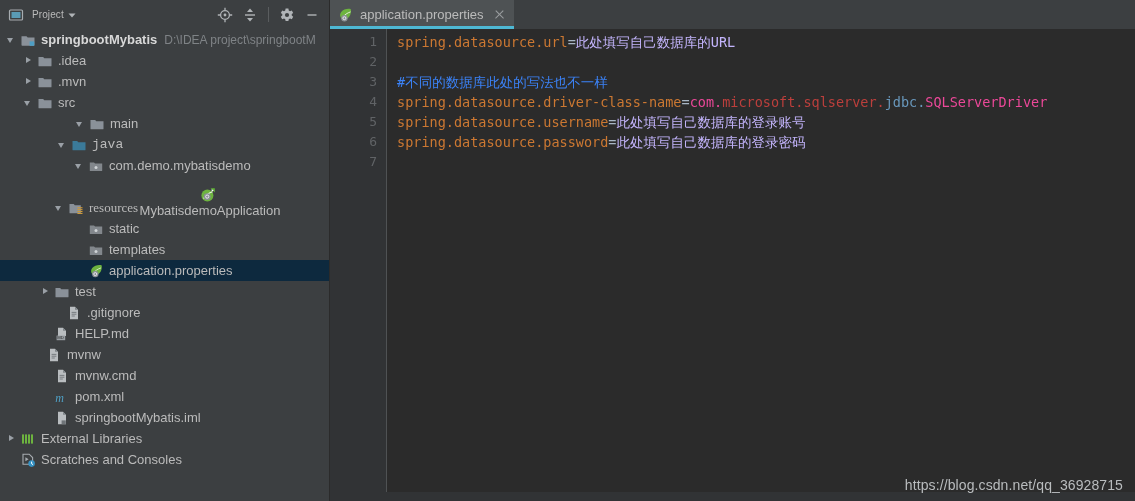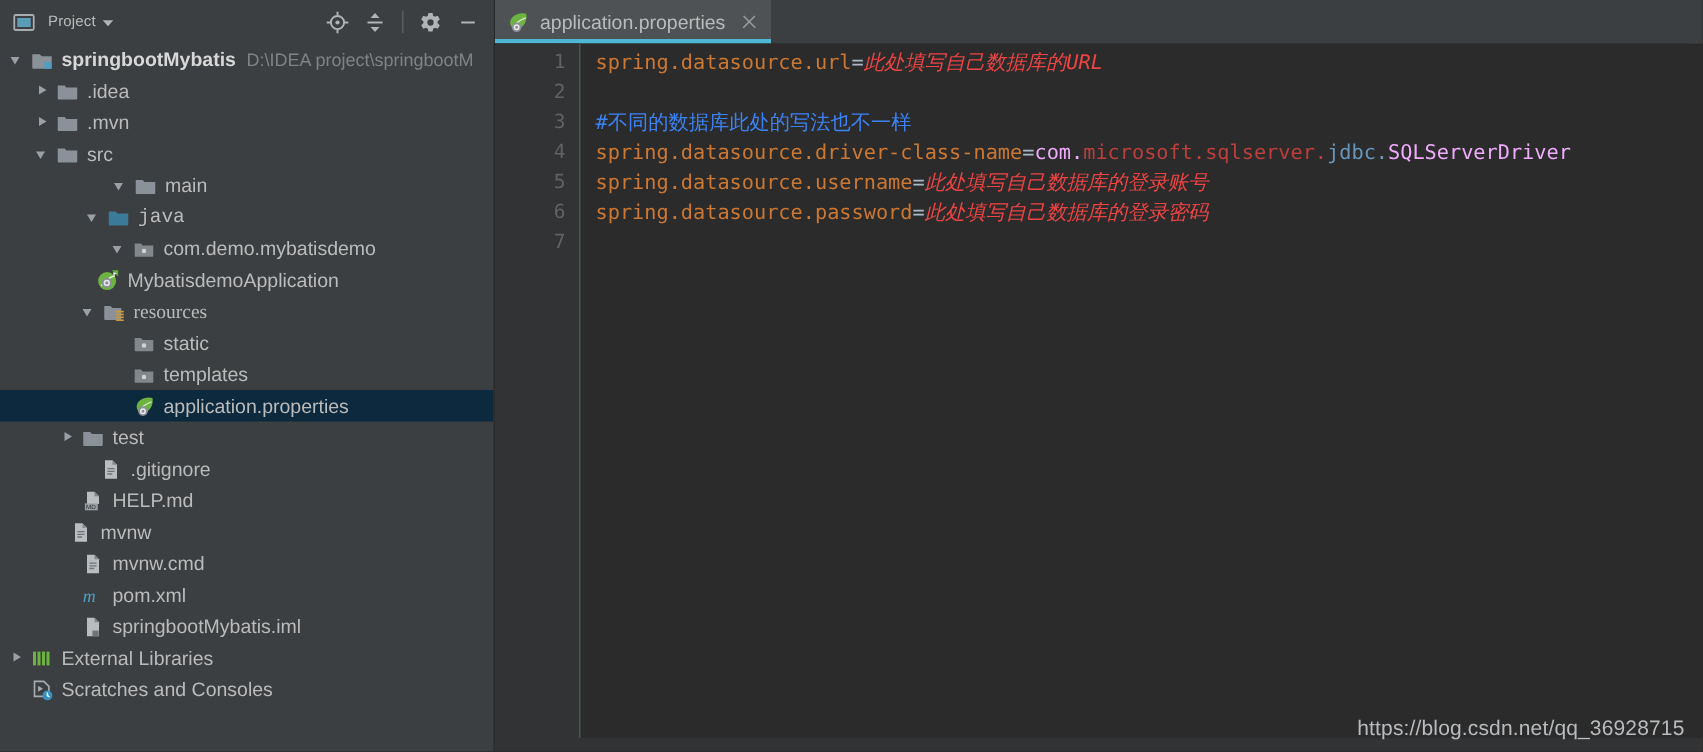"此处填写自己数据库的URL" .v { color: #ef4444 -> #c4b5fd; font-style: italic -> none }
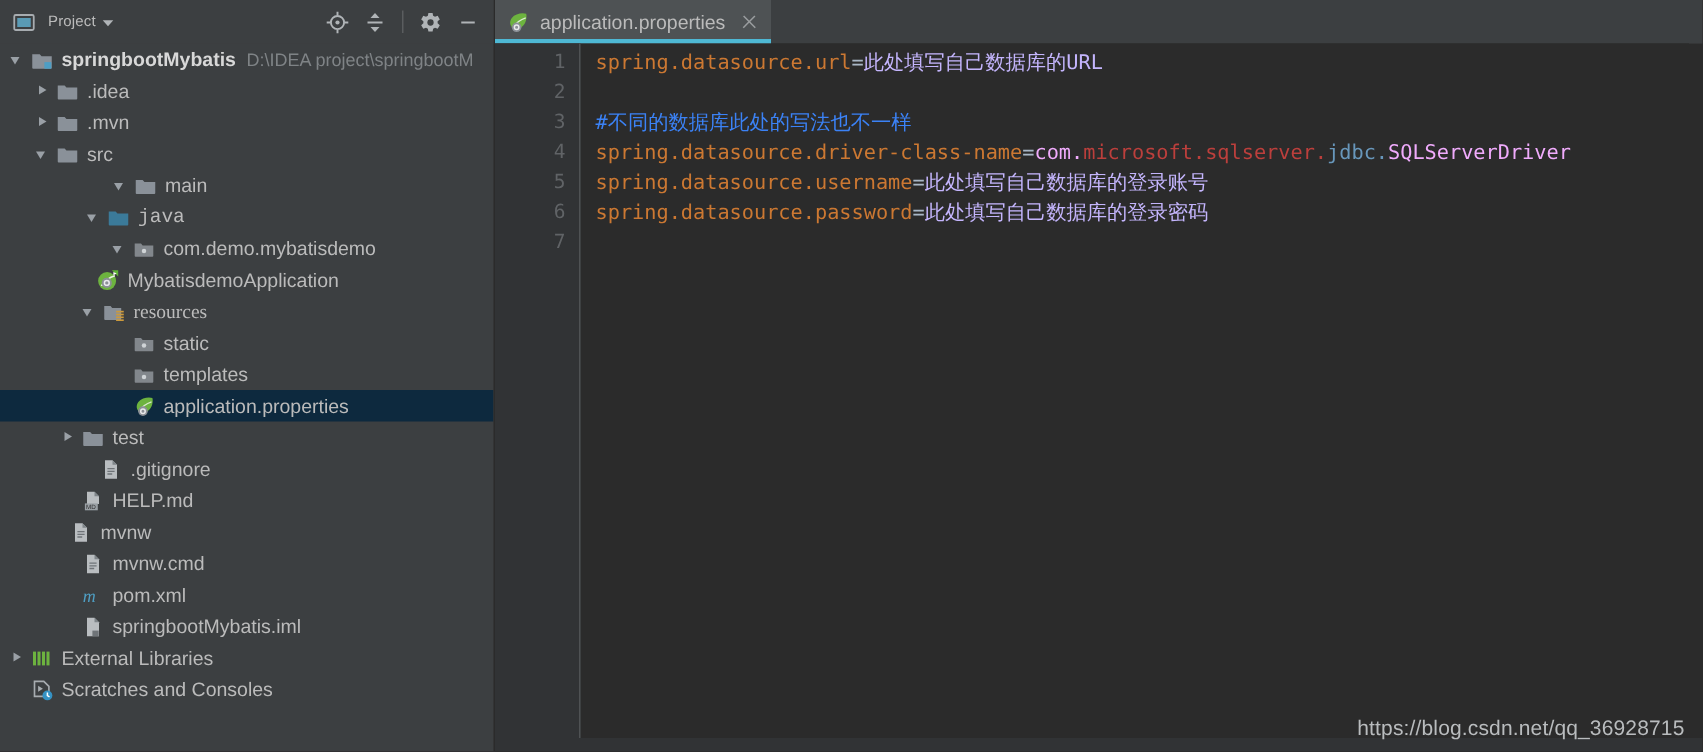"com." .cls { color: #f0abfc -> #ec4899 }
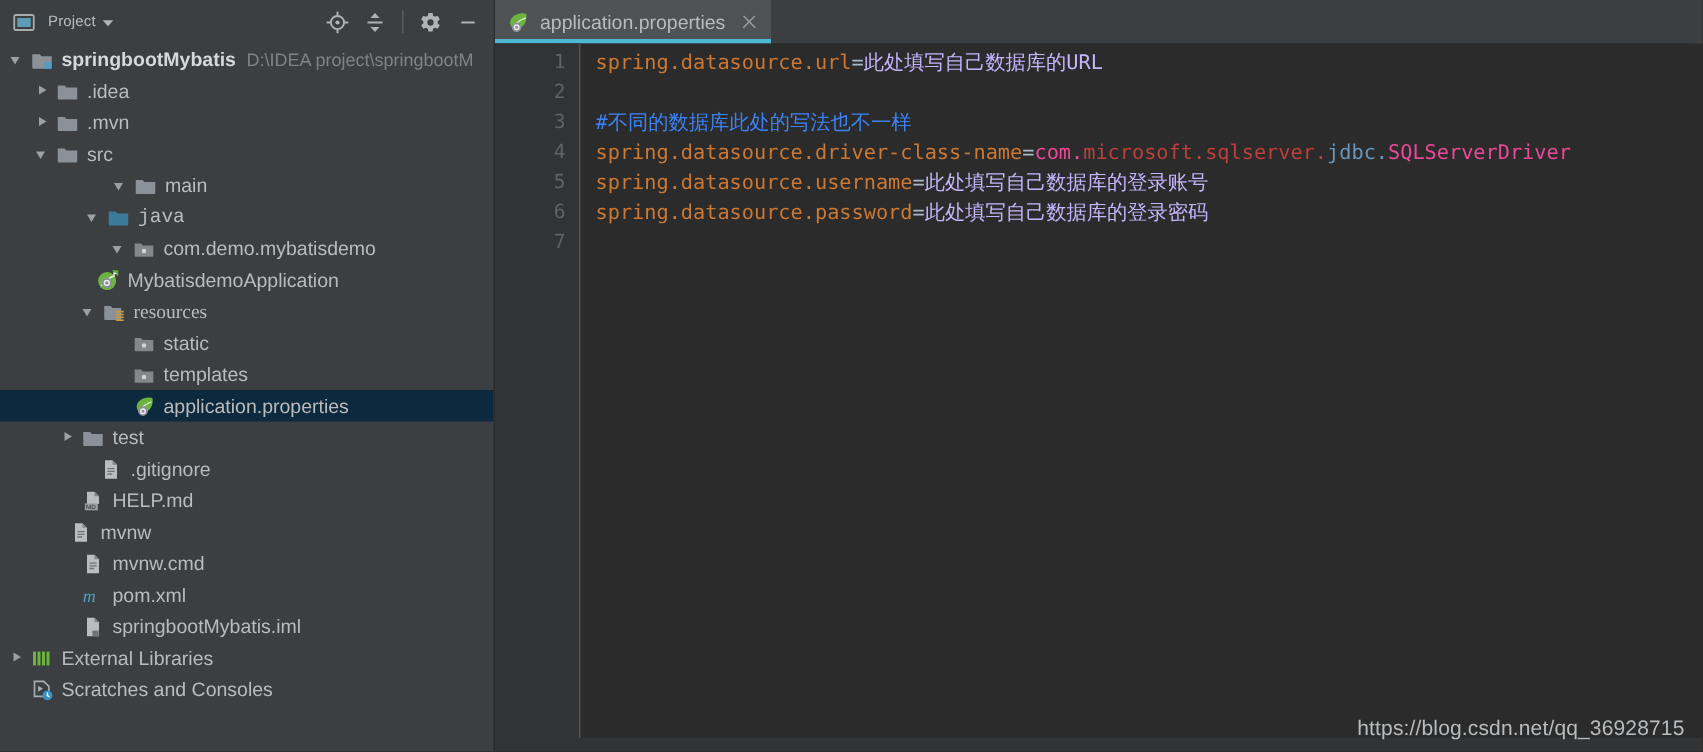"MybatisdemoApplication" div.row { flex-direction: none -> column; padding-left: 50px -> 91px }
